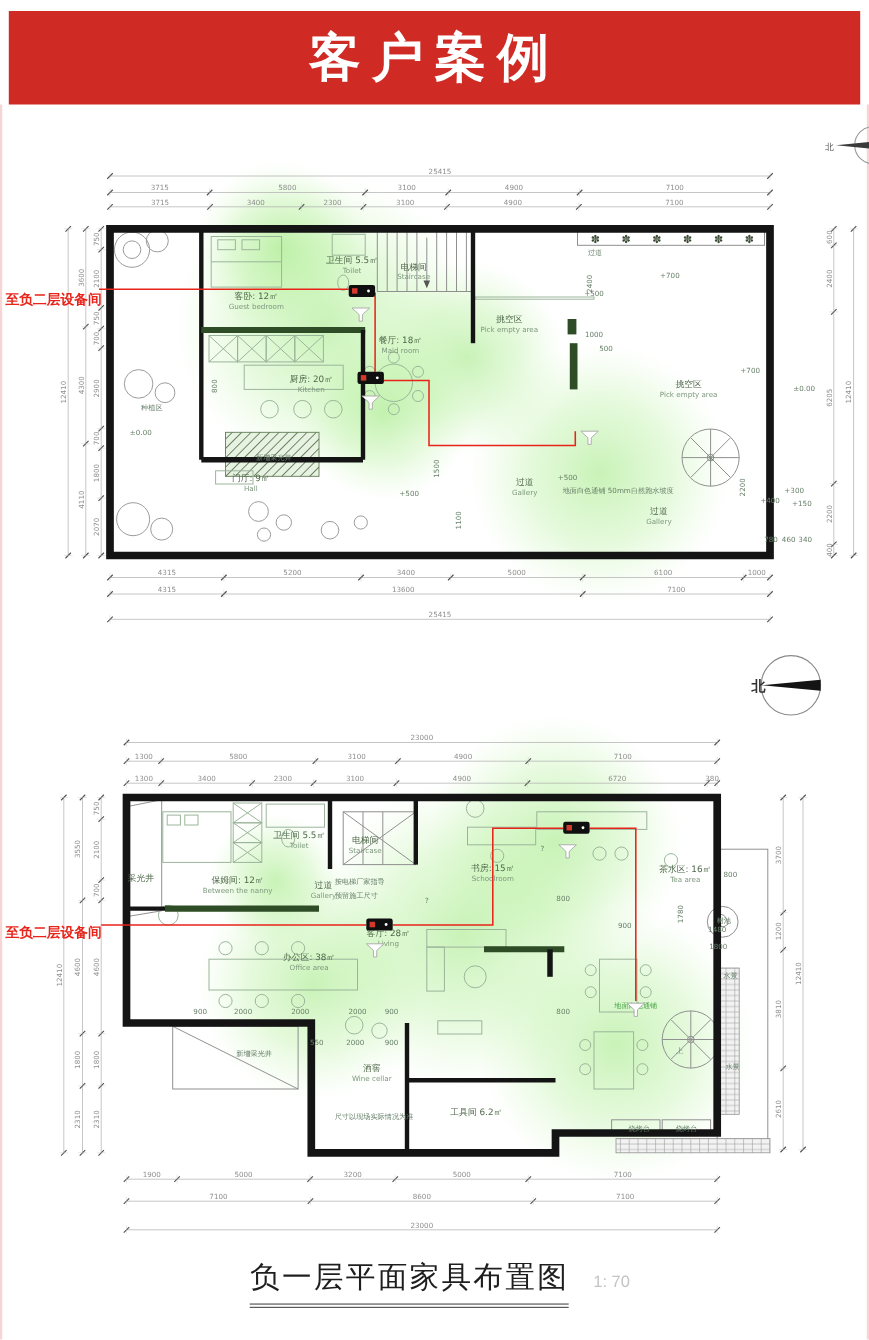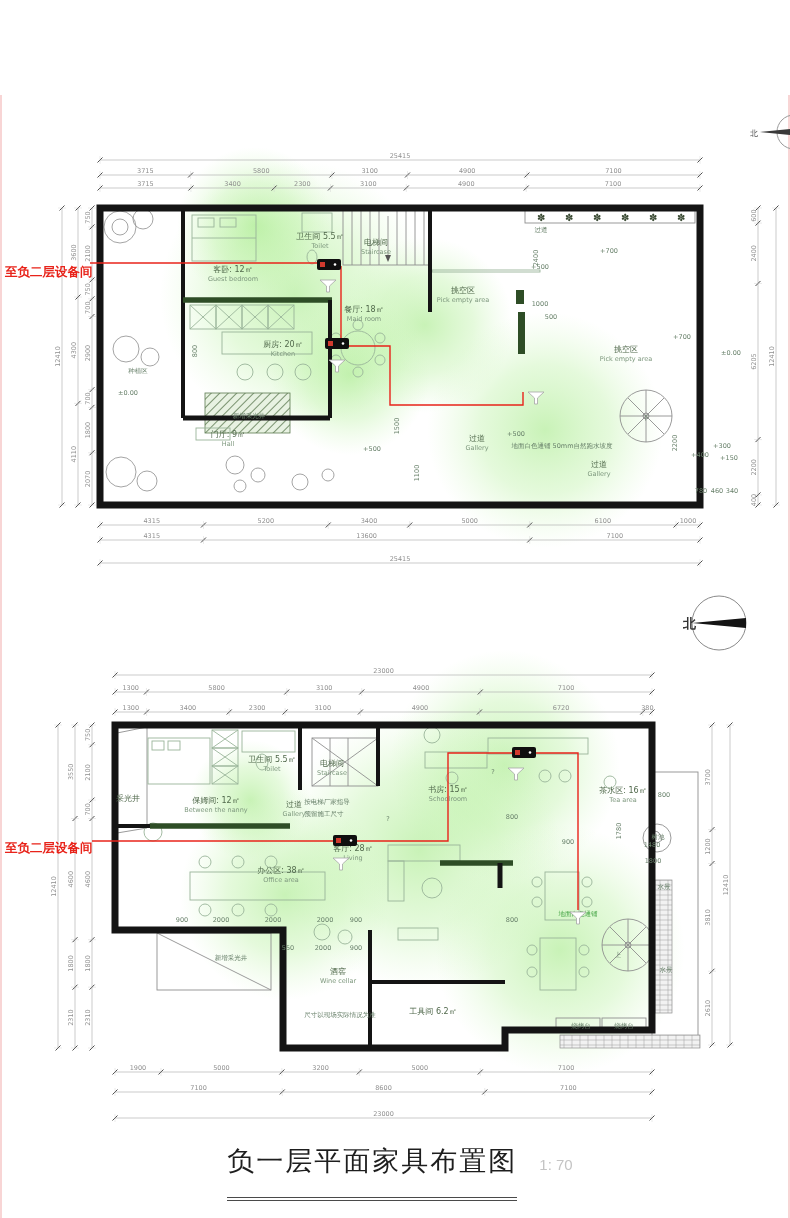"客户案例" div { html: none -> <div> <h1>客户案例</h1> </div> }
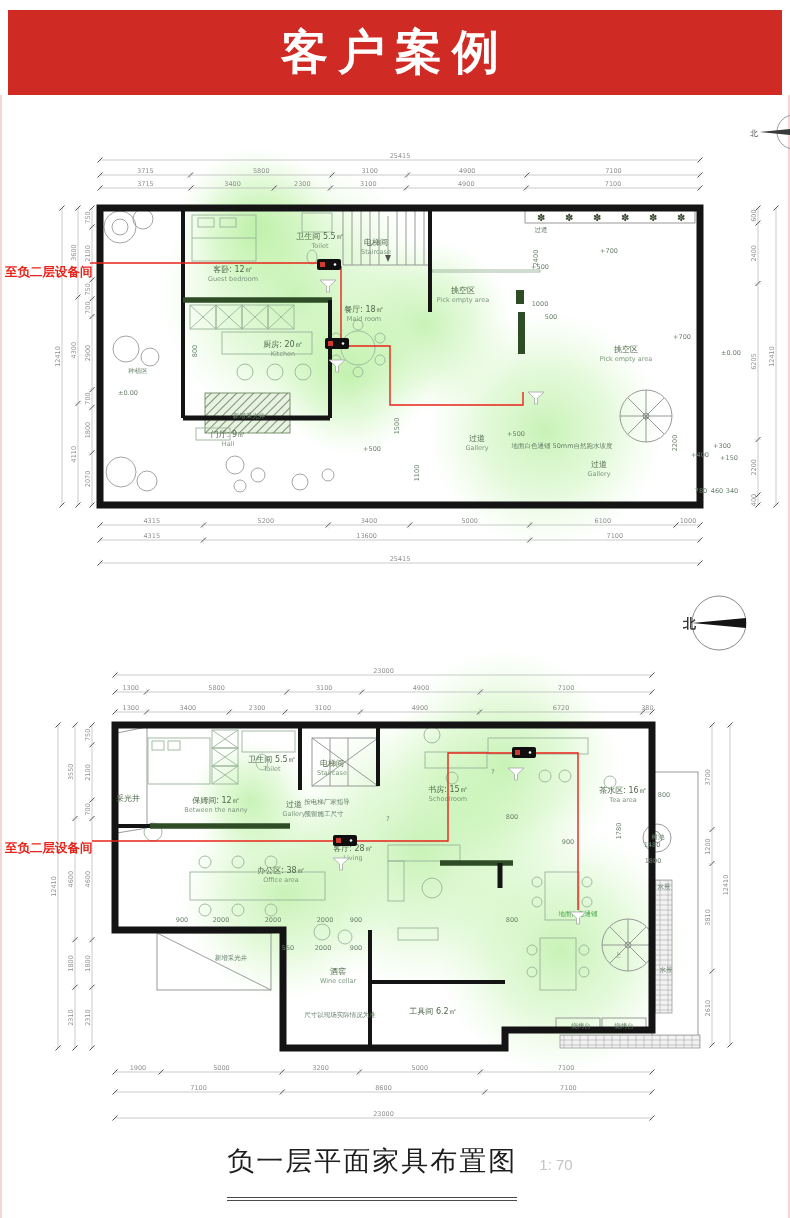"负一层平面家具布置图" #titleblock .t { padding-bottom: 18px -> 6px }
